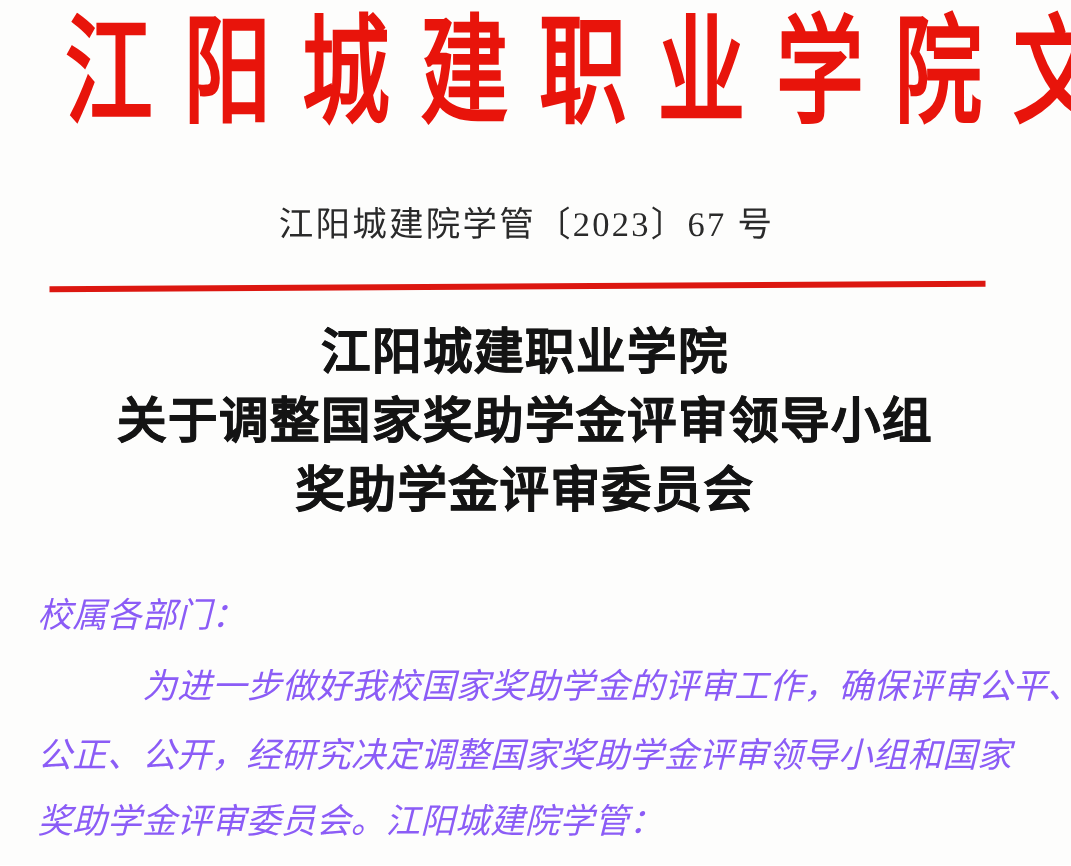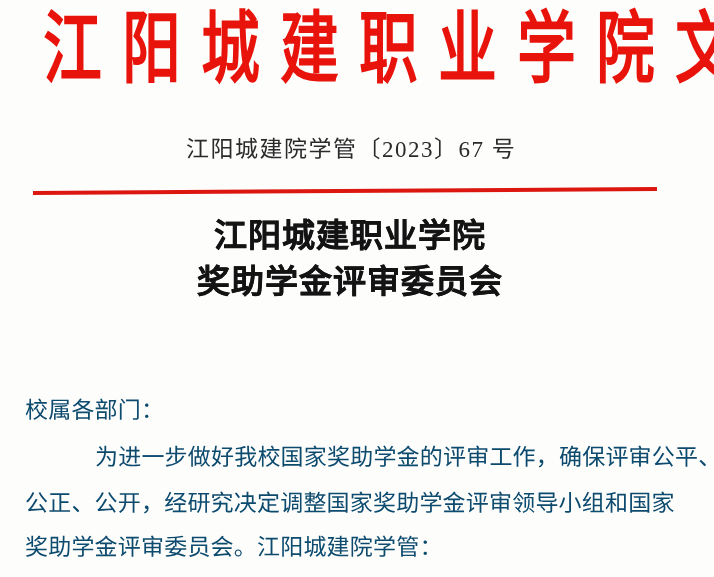"关于调整国家奖助学金评审领导小组" div.hl { html: none -> <div>关于调整国家奖助学金评审领导小组</div> }
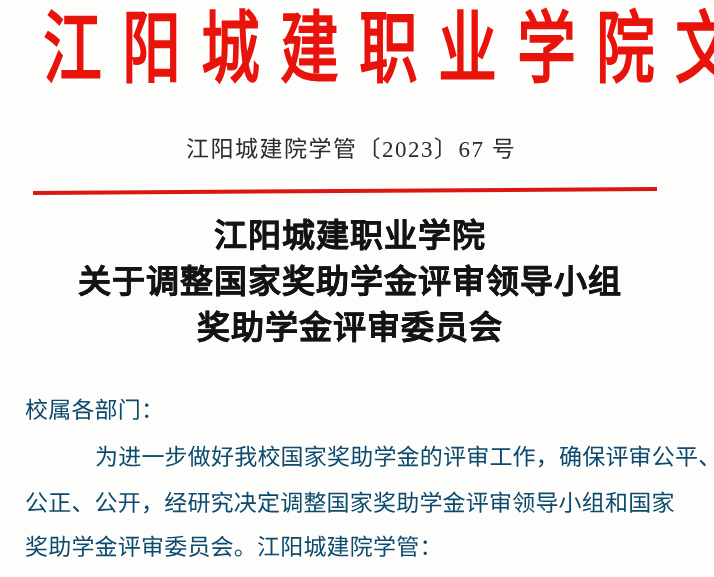"校属各部门：" .body-line { color: #0c4a6e -> #8b5cf6; font-style: none -> italic }
